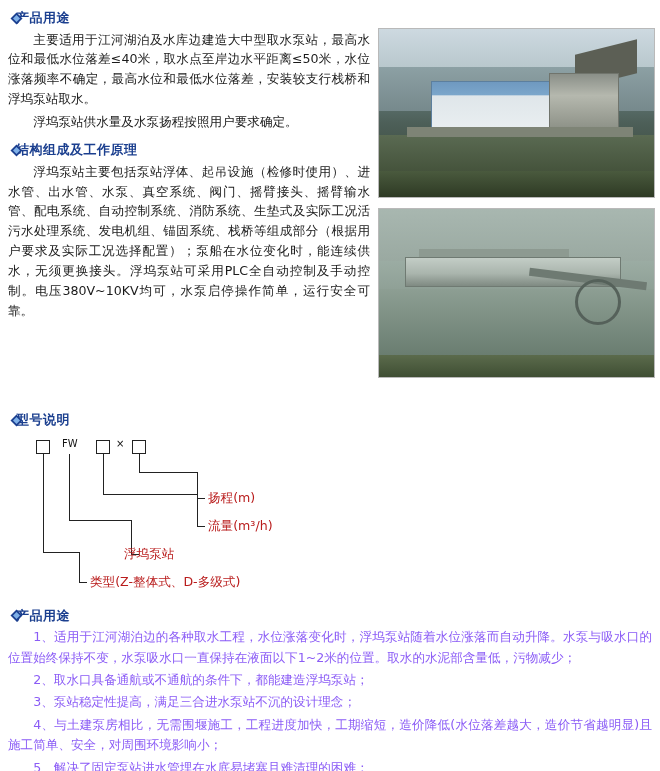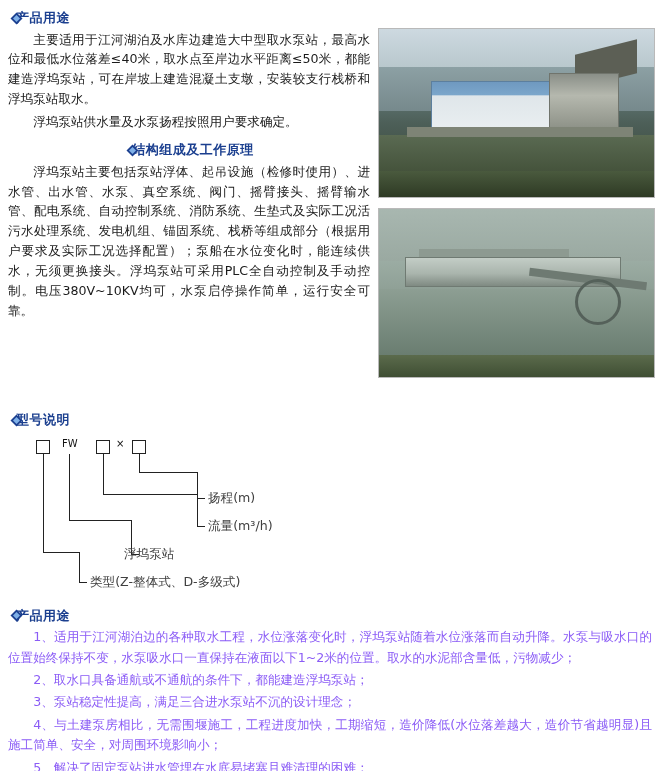"主要适用于江河湖泊及水库边建造大中型取水泵站，最高水位和最低水位落差≤40米，取" p.para { text: 都能建造浮坞泵站，可在岸坡上建造混凝土支墩 -> 水位涨落频率不确定，最高水位和最低水位落差 }
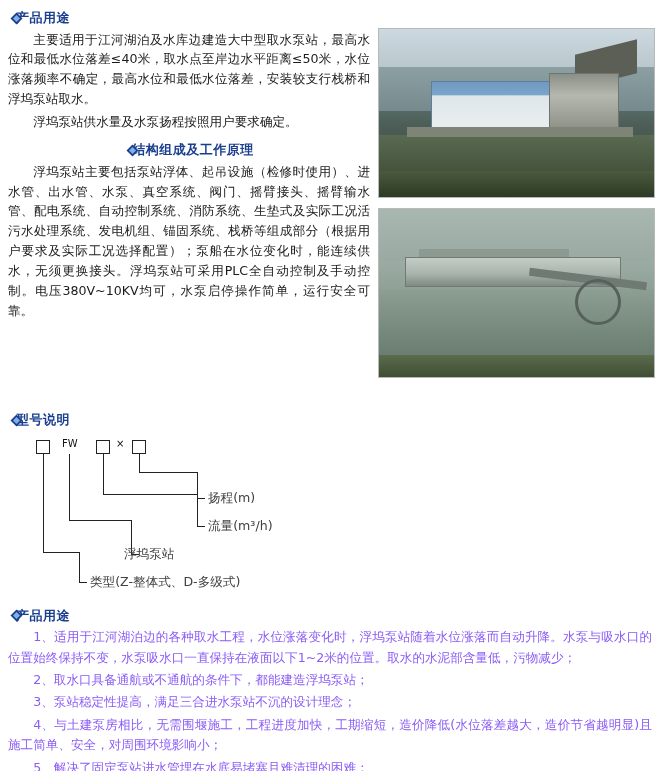"结构组成及工作原理" div.sec-head { justify-content: center -> none }
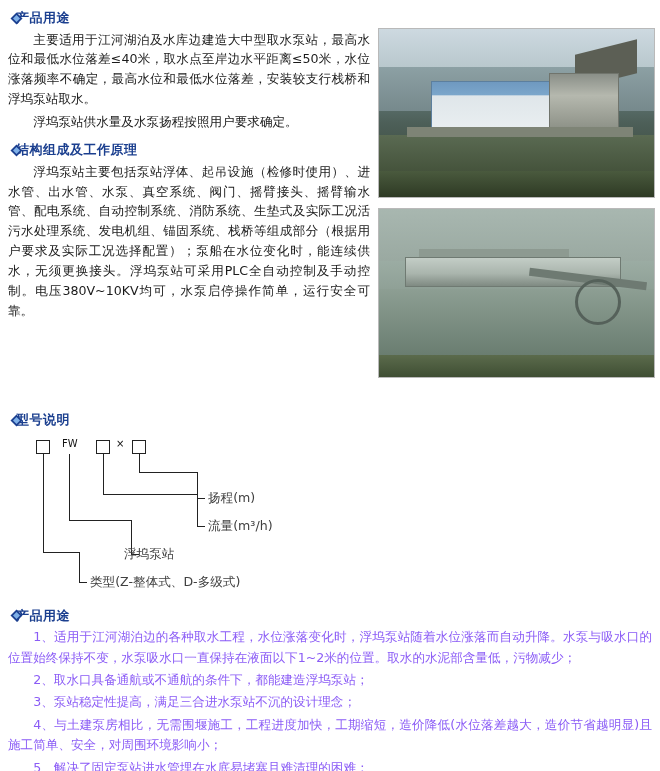"扬程(m)" .leaf-label { color: #404040 -> #b91c1c }
